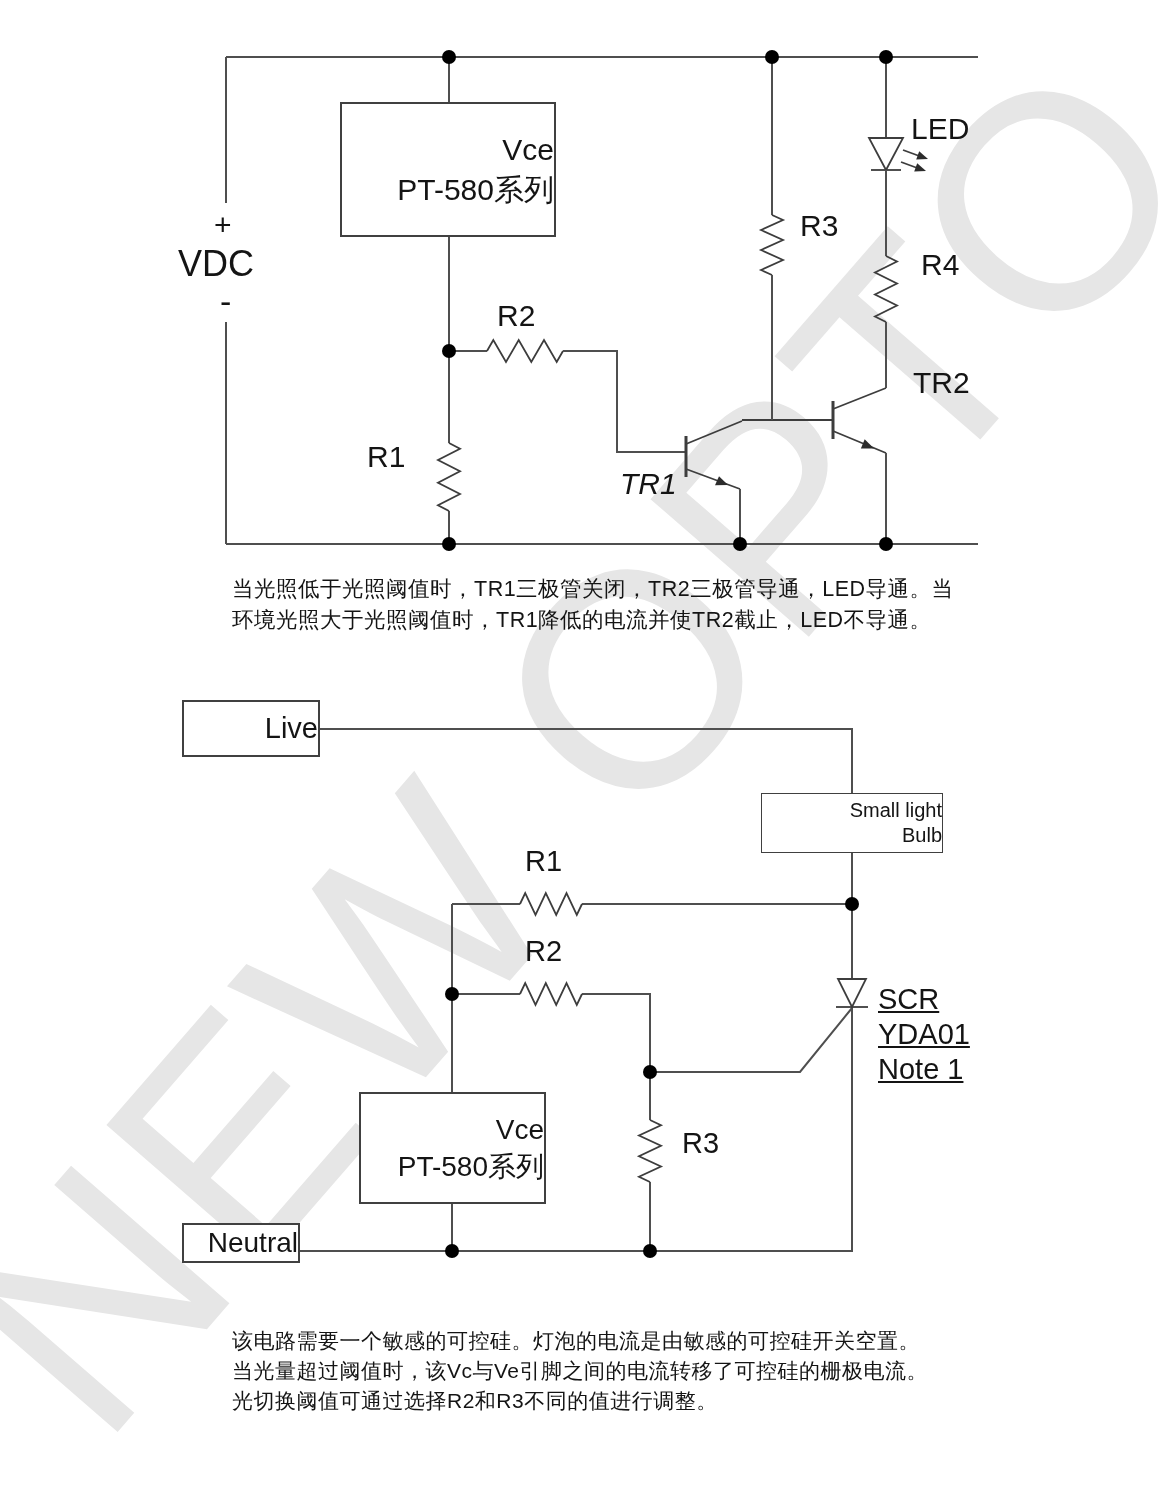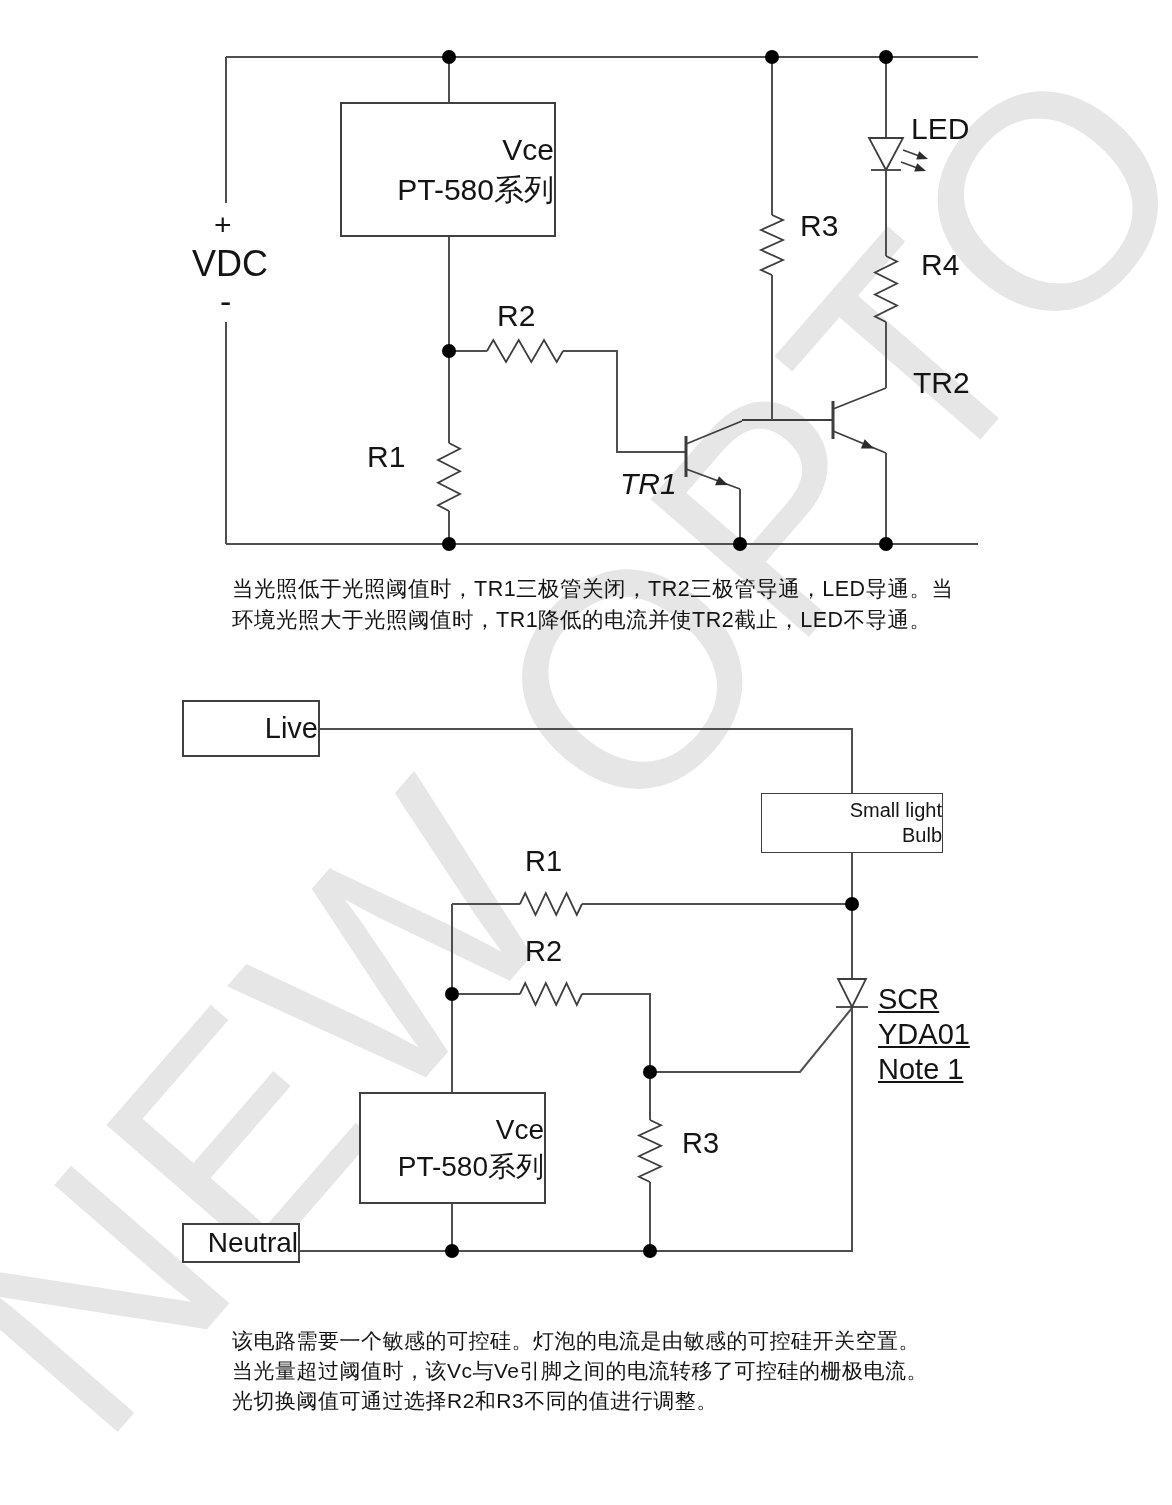"VDC" #l-vdc { left: 192px -> 178px }
